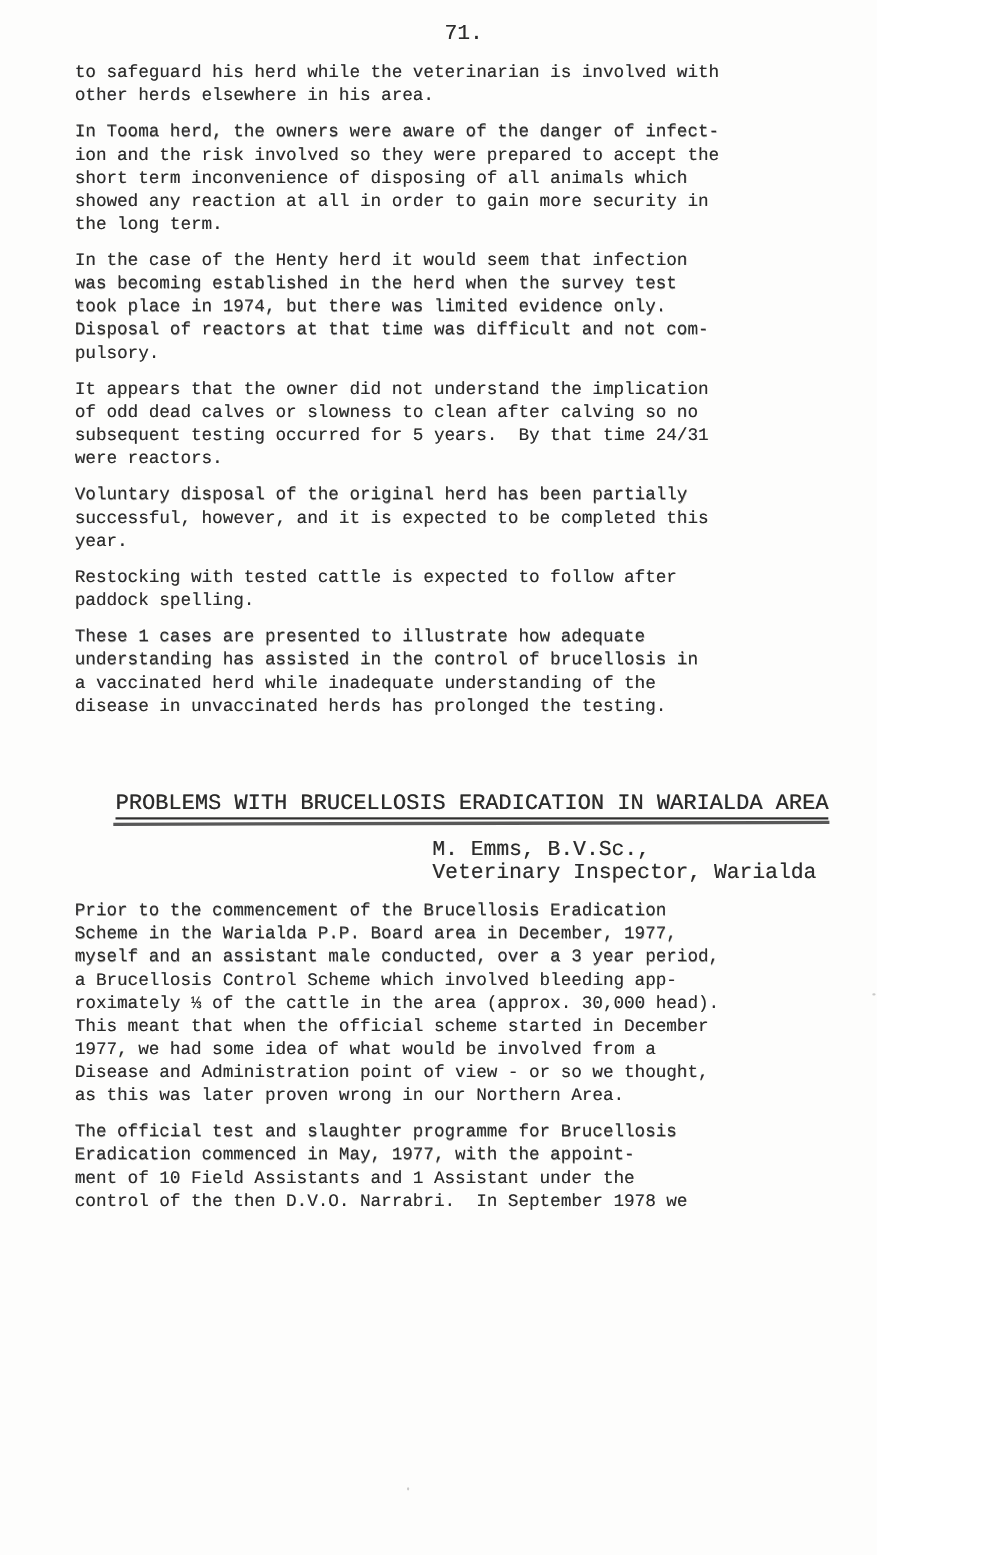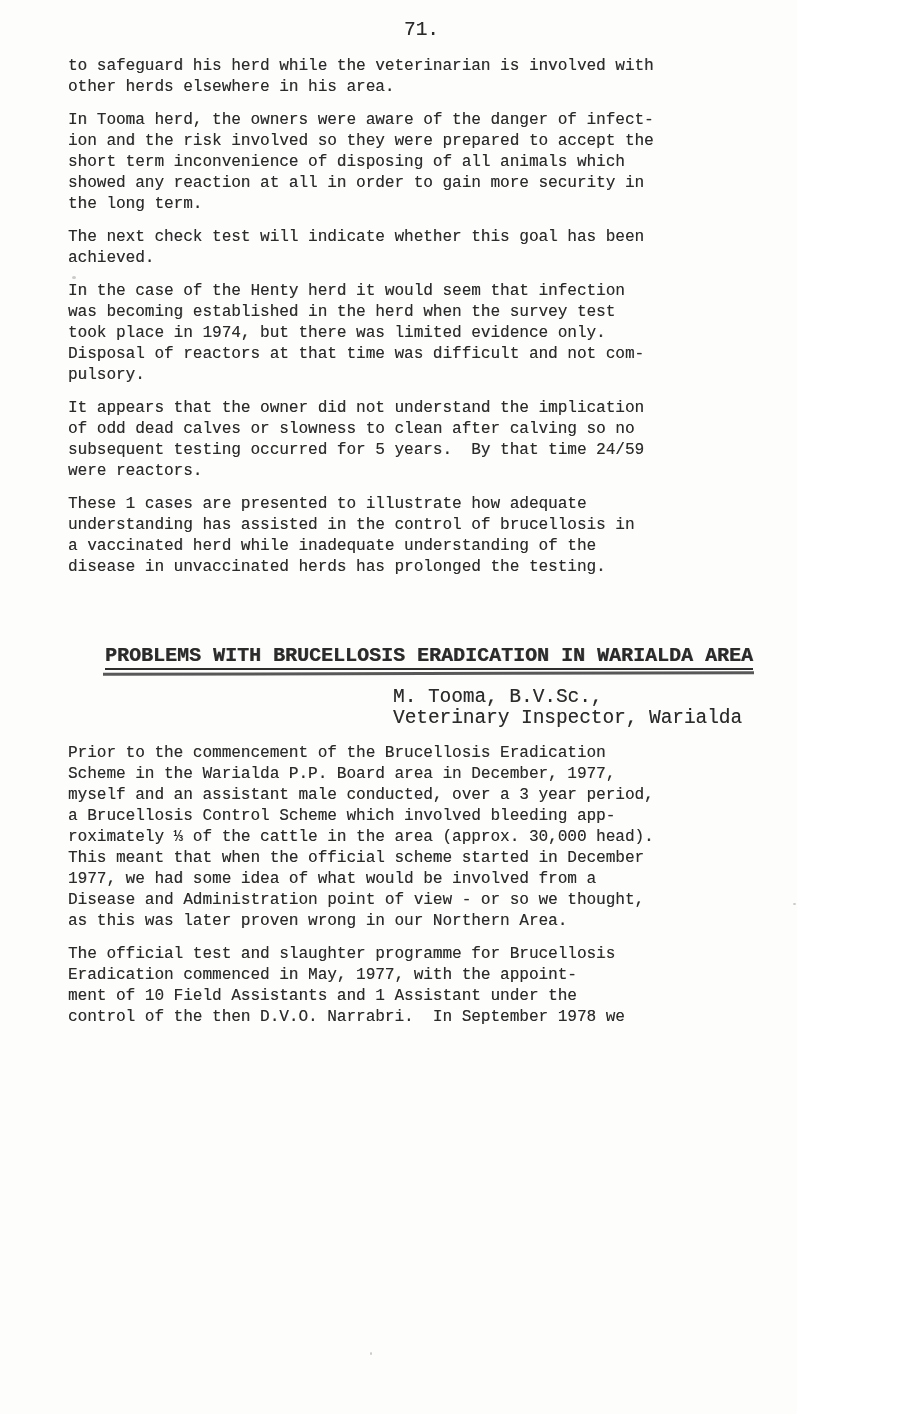"The next check test will" p.doc { html: <p>The next check test will indicate whether this goal has been achieved.</p> -> none }
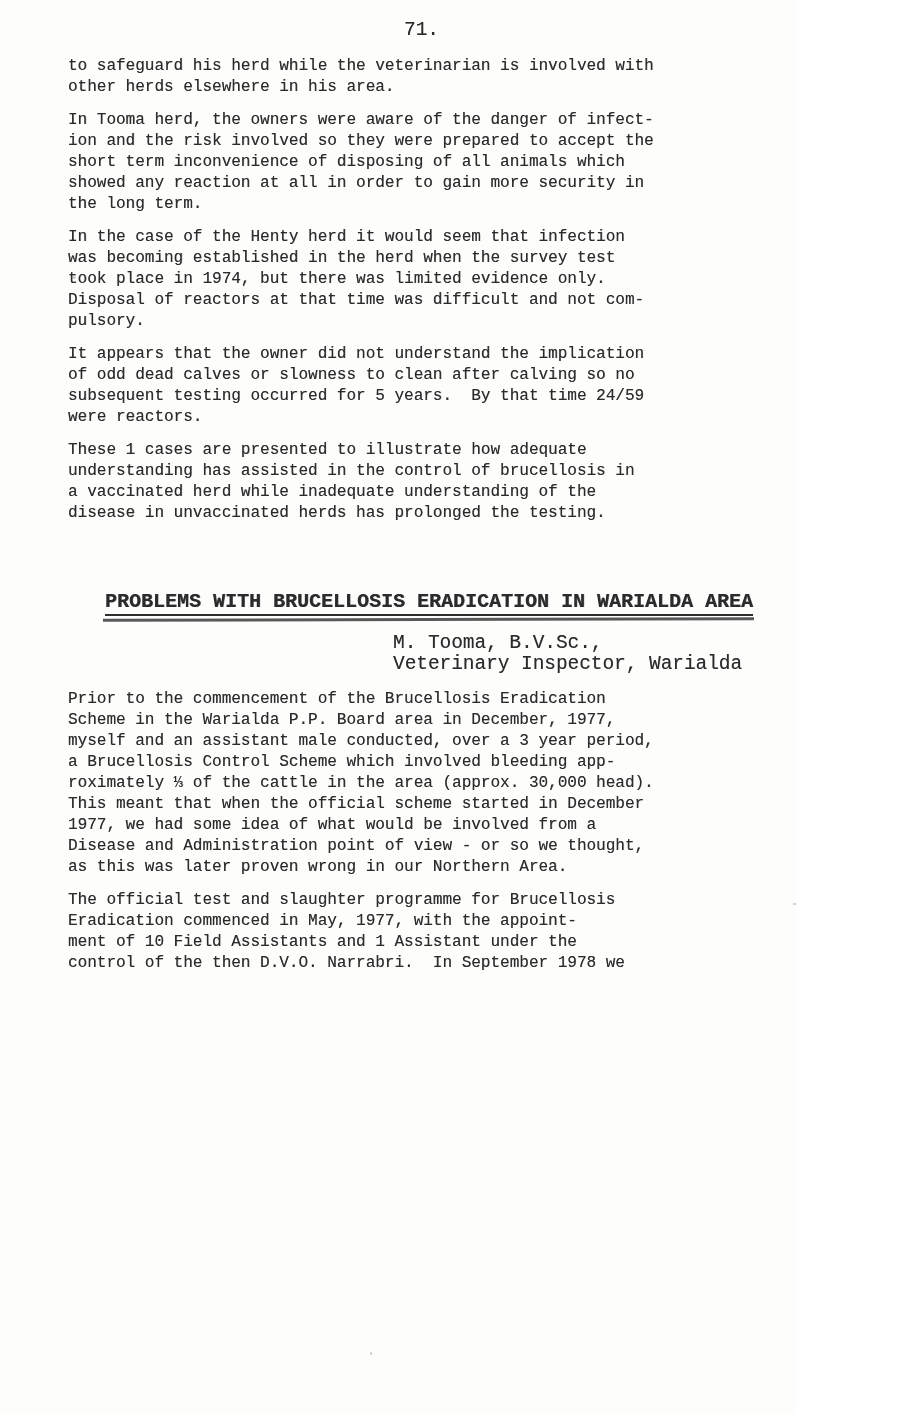"It appears that the owner" p.doc { text: 24/59 -> 24/31 }
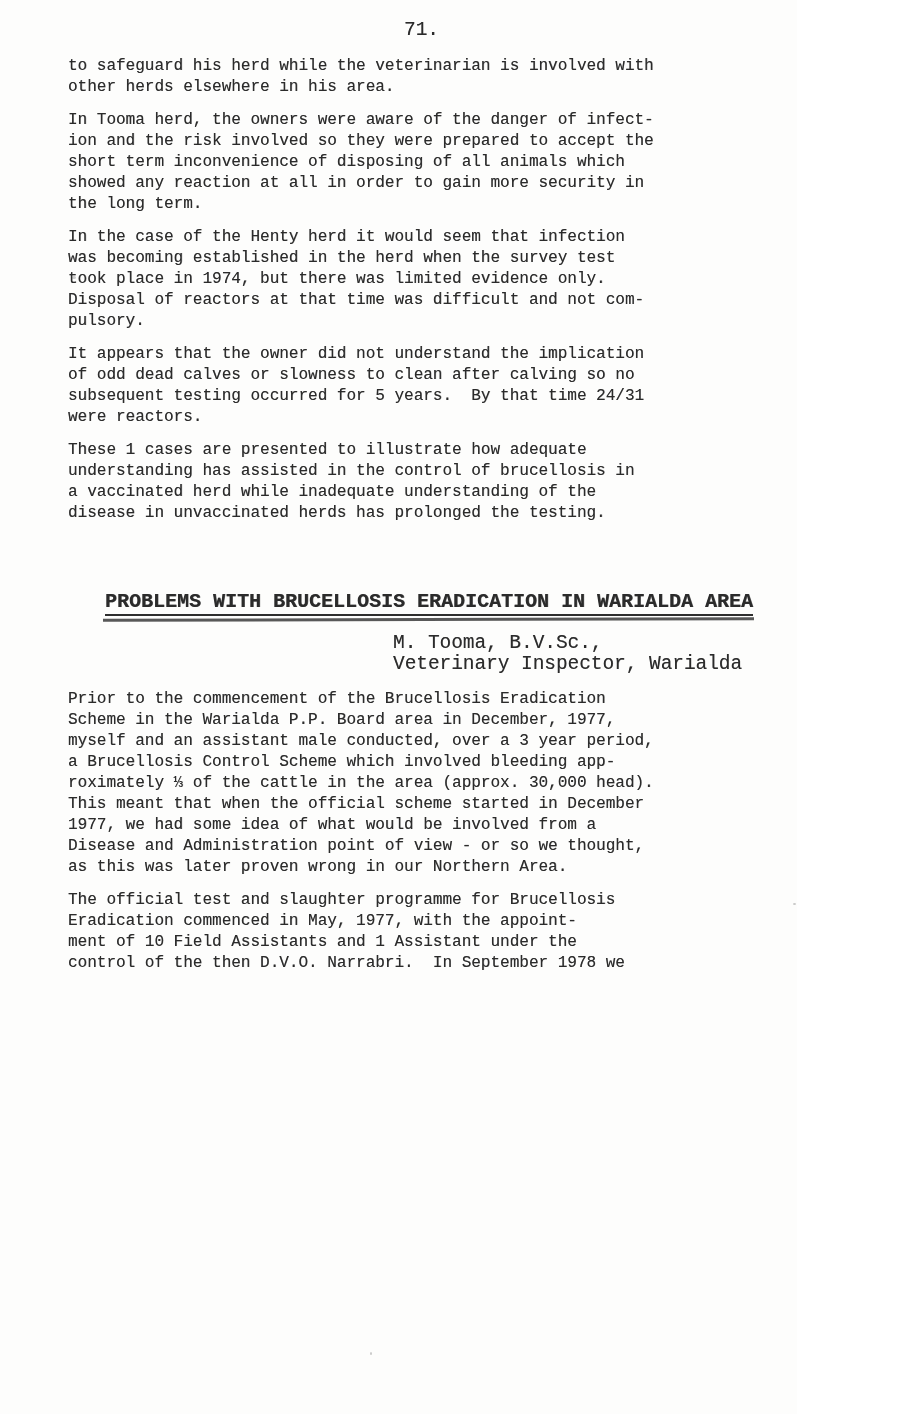"Voluntary disposal of the original" p.doc { html: none -> <p>Voluntary disposal of the original herd has been partially successful, however, and it is expected to be completed this year.</p> }
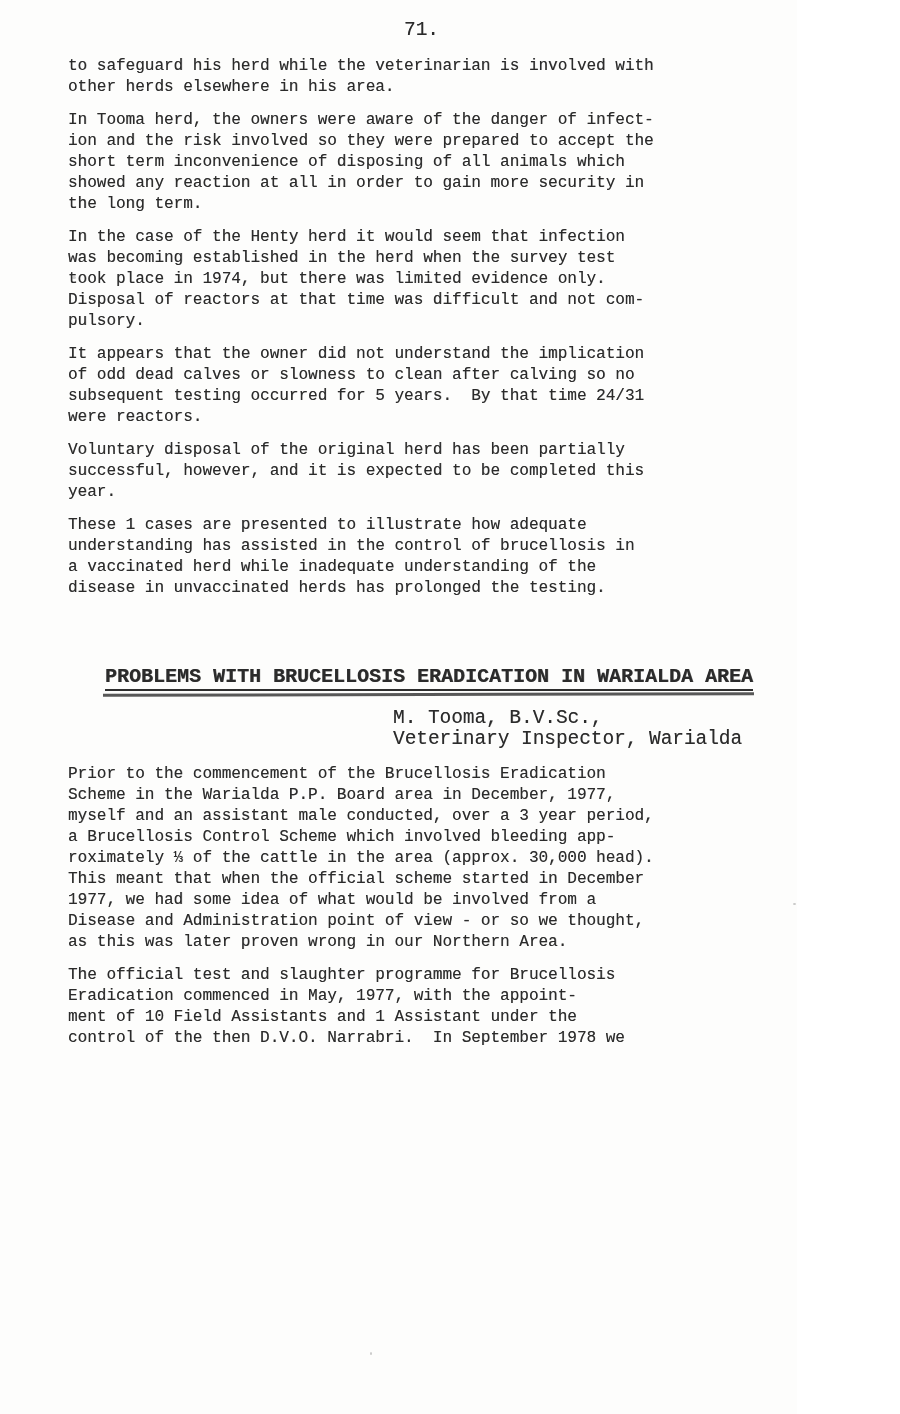"Restocking with tested cattle is" p.doc { html: none -> <p>Restocking with tested cattle is expected to follow after paddock spelling.</p> }
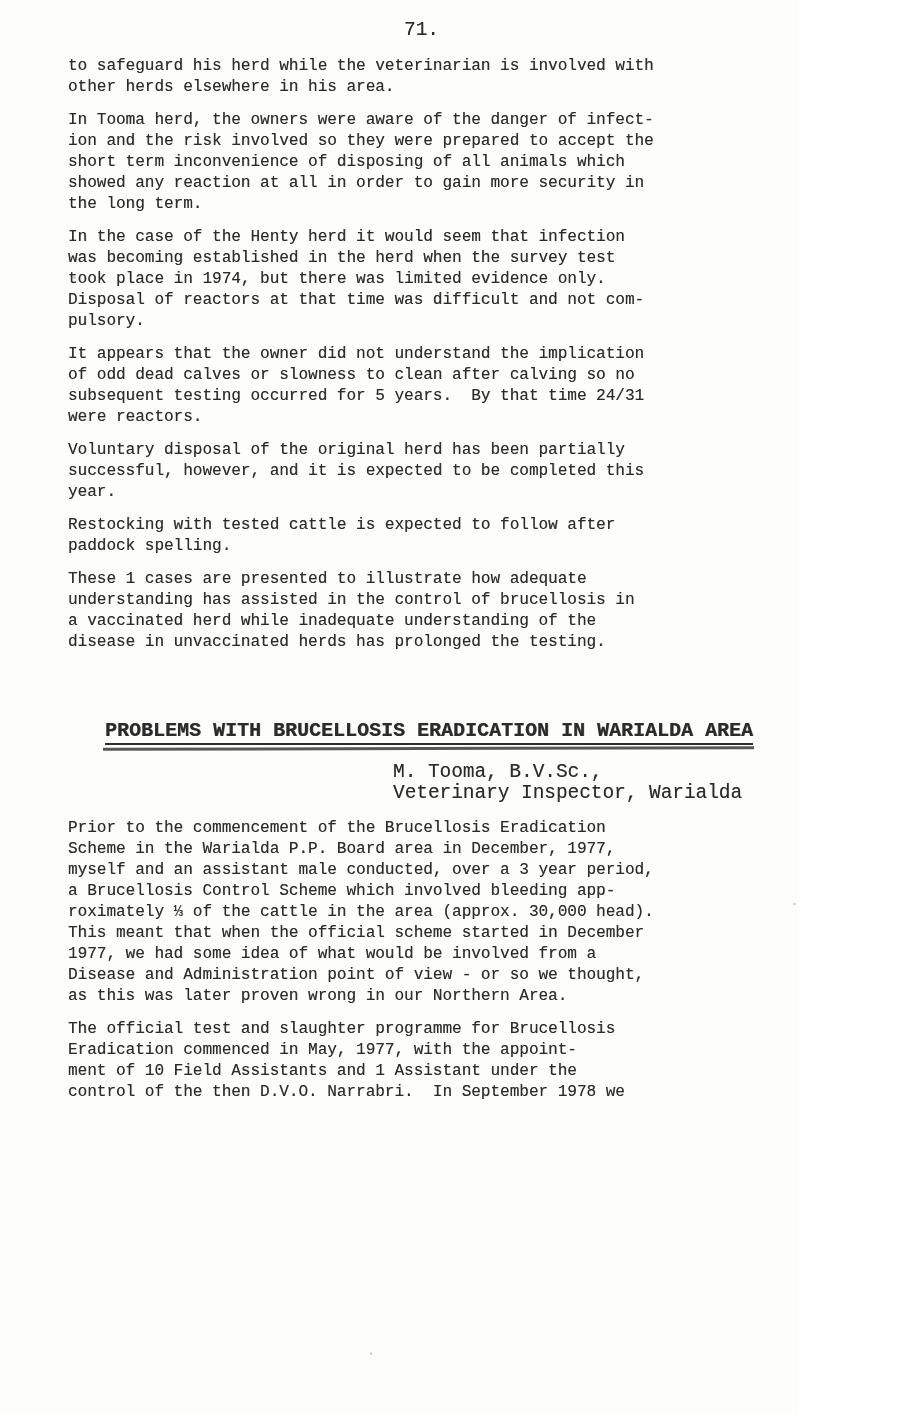"PROBLEMS WITH BRUCELLOSIS ERADICATION IN" .heading { font-weight: bold -> normal }
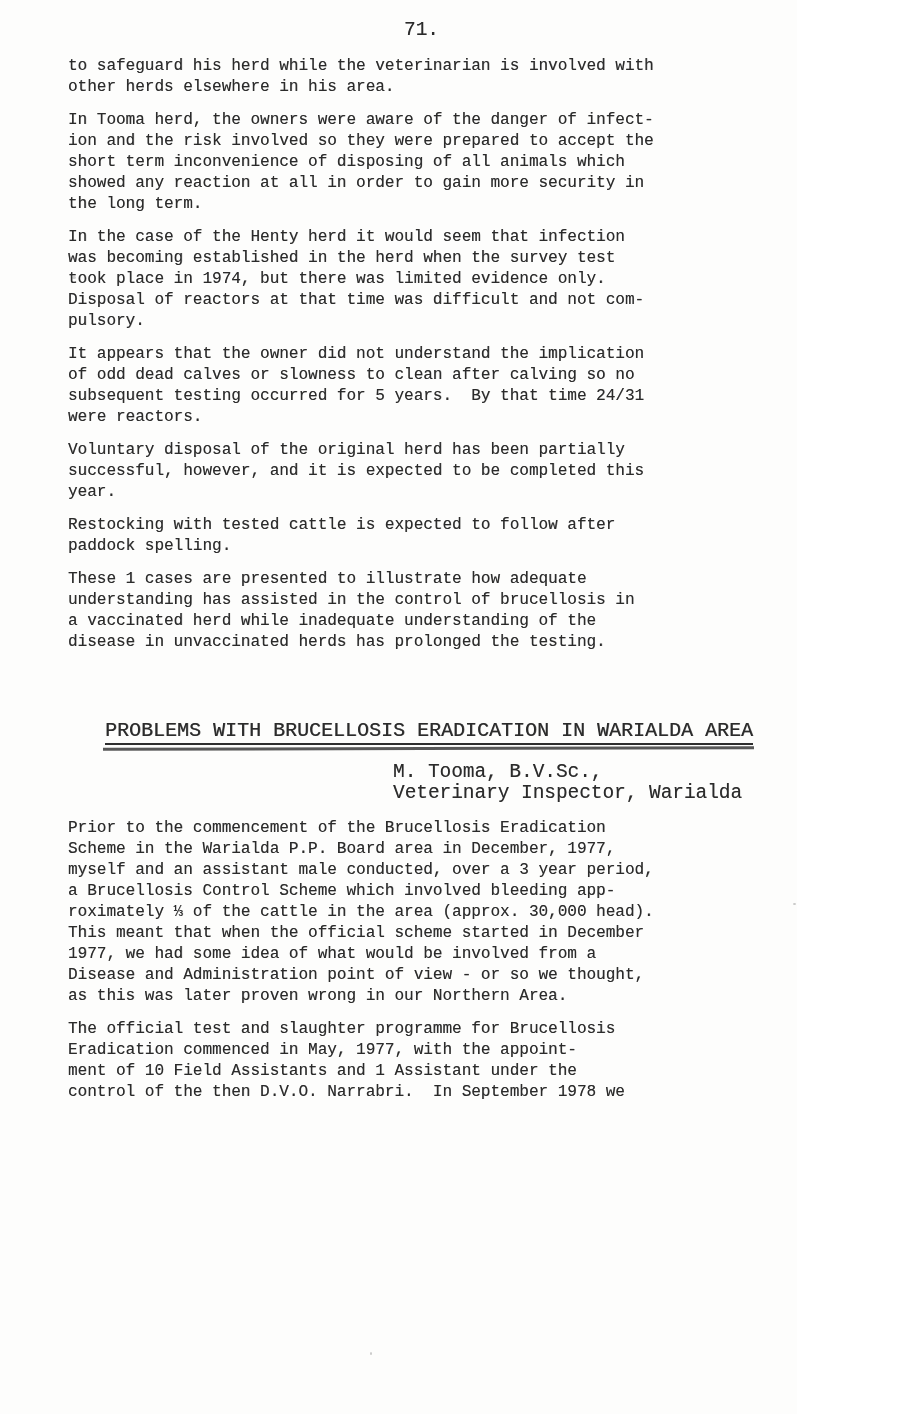"M. Tooma, B.V.Sc.," div { text: Tooma -> Emms }
